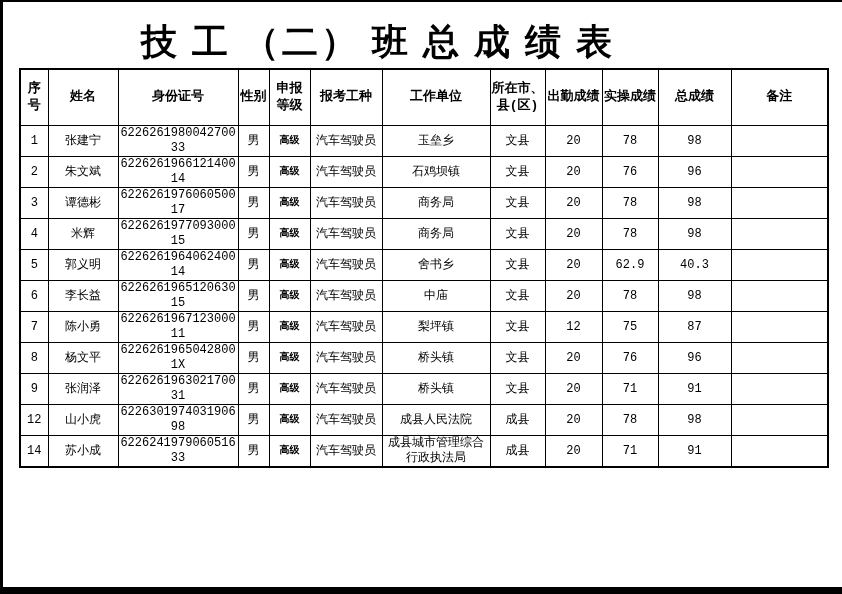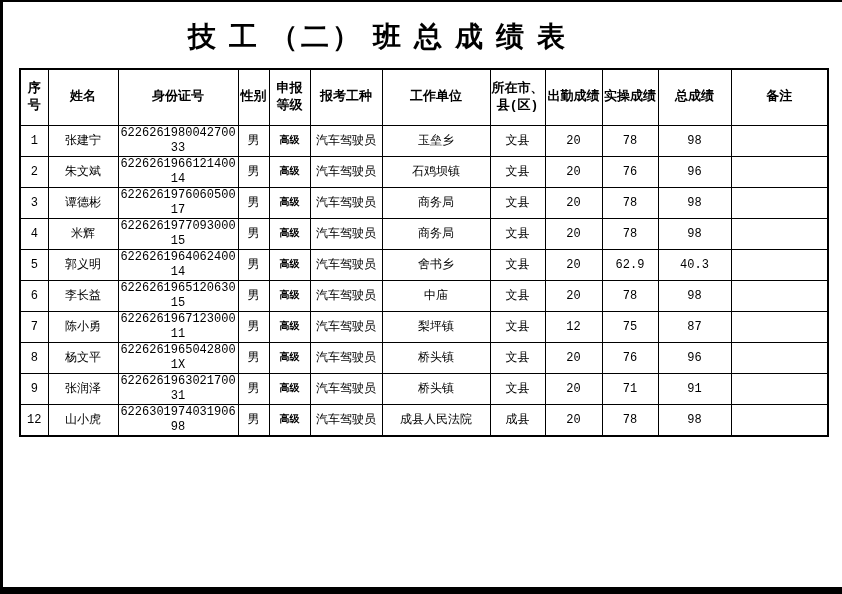"技 工 （二） 班 总" .title { font-size: 28px -> 36px }
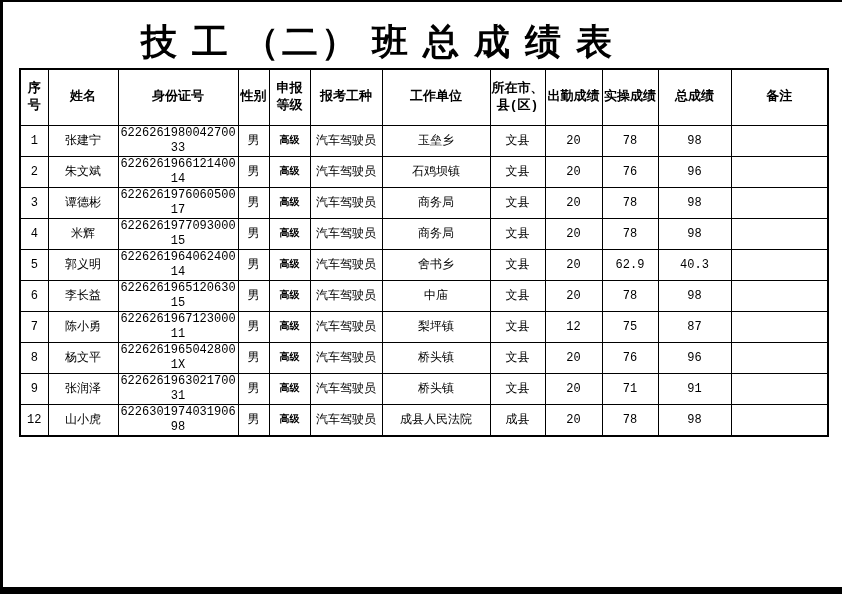"14" tr { html: none -> <tr> <td>14</td> <td>苏小成</td> <td>622624197906051633</td> <td>男</td> <td>高级</td> <td>汽车驾驶员</td> <td>成县城市管理综合行政执法局</td> <td>成县</td> <td>20</td> <td>71</td> <td>91</td> <td></td> </tr> }
